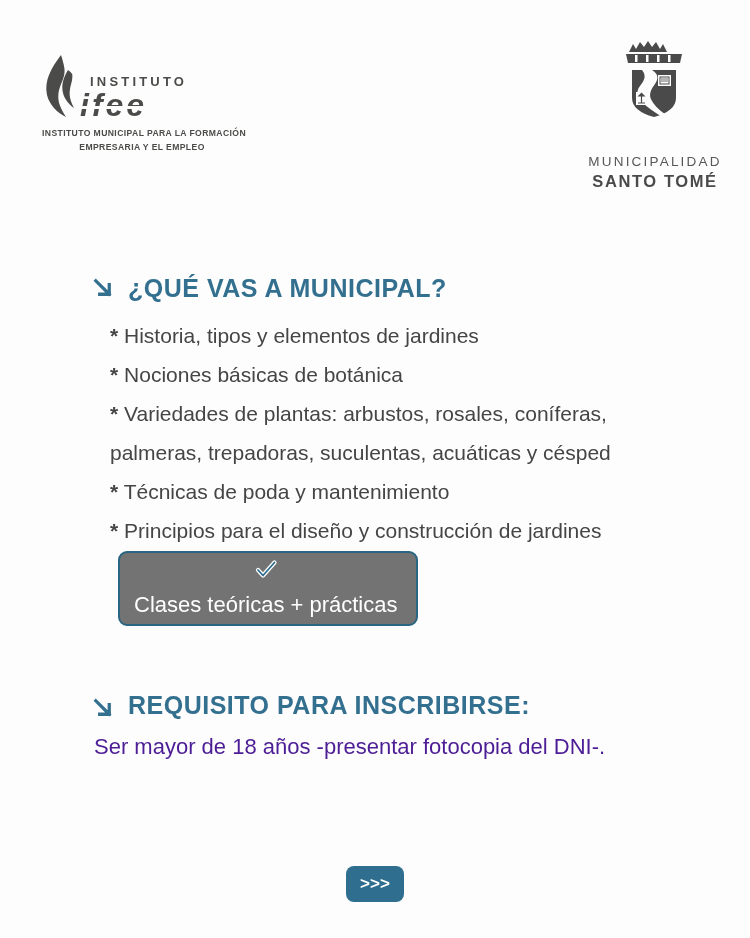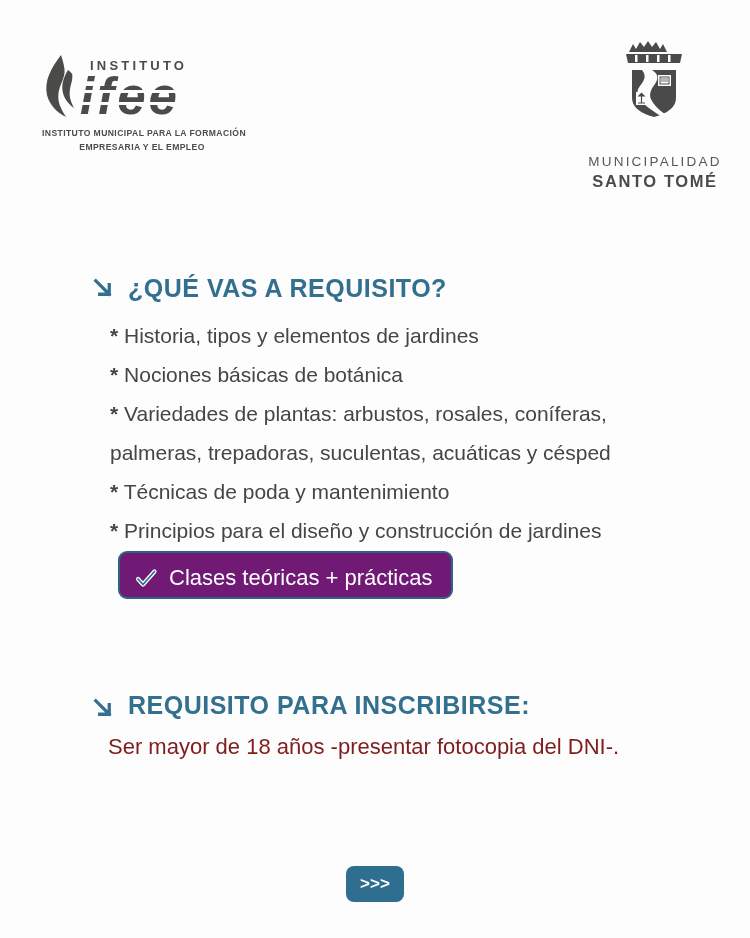"ifee" .ifee-word { font-size: 51px -> 32px }
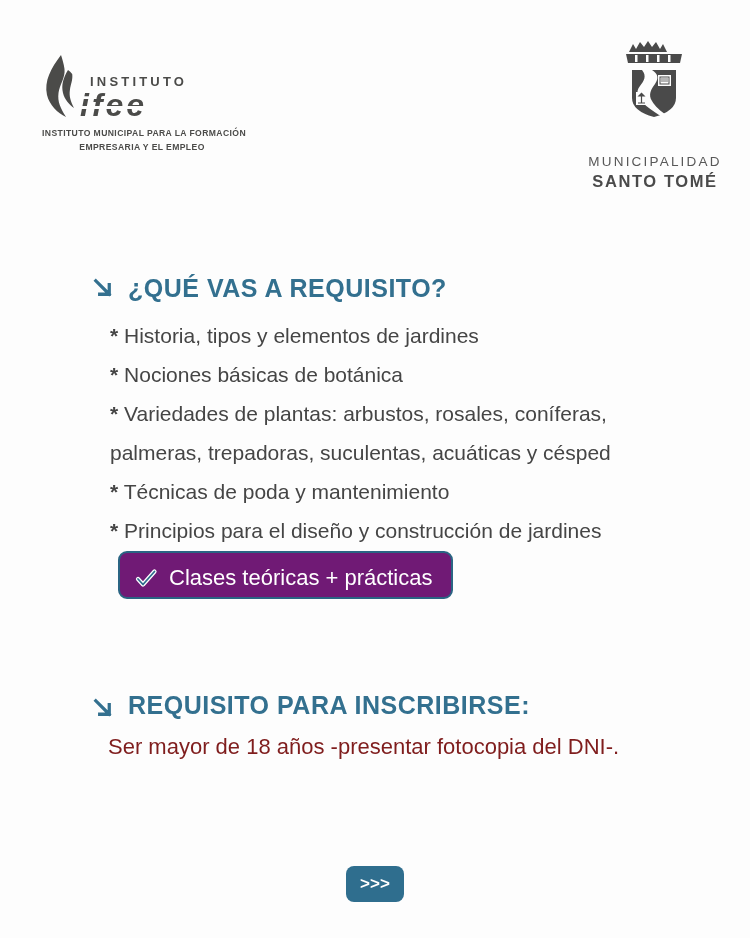"¿QUÉ VAS A REQUISITO?" span { text: REQUISITO -> MUNICIPAL }
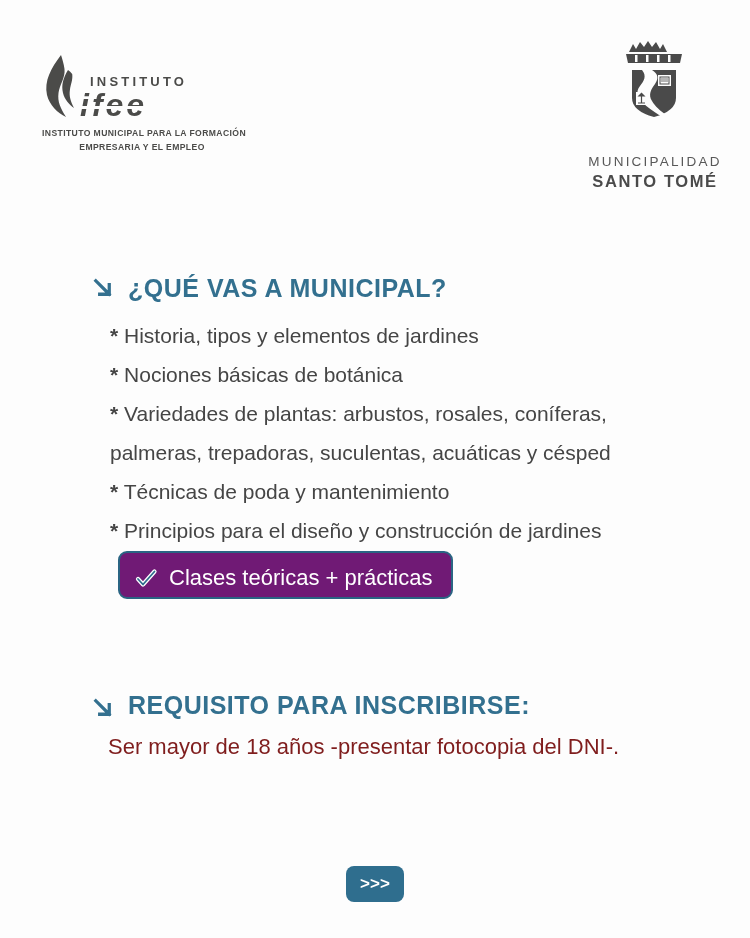"Clases teóricas + prácticas" .badge { background: #701a75 -> #737373; flex-direction: none -> column; padding: 12px 18px 6px 14px -> 4px 18px 6px 14px }
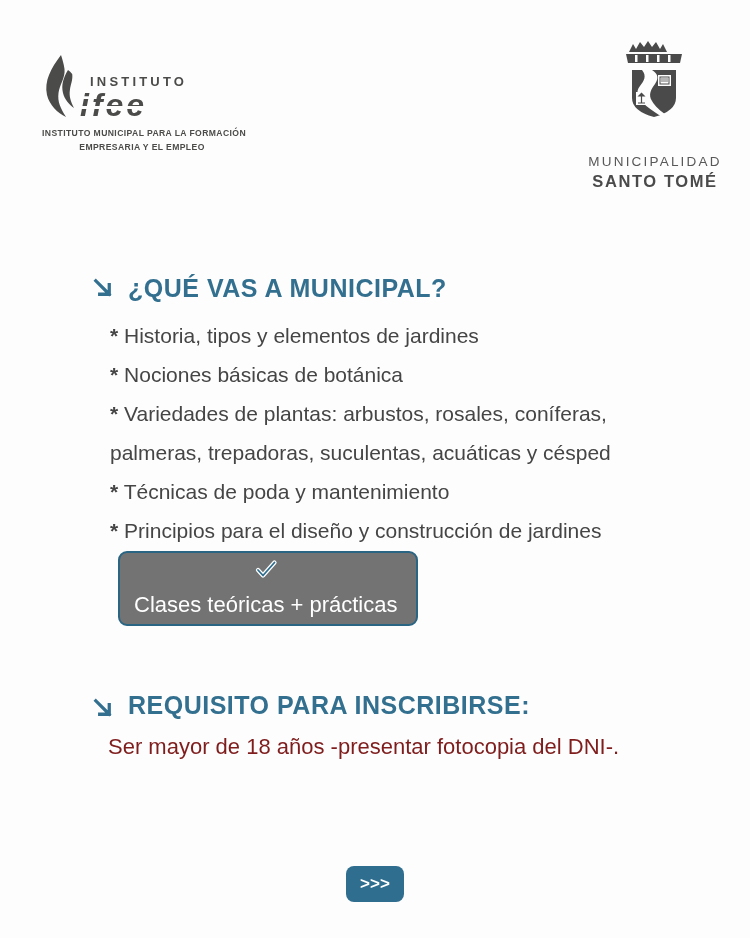"Ser mayor de 18 años" .req-text { color: #7f1d1d -> #4c1d95; left: 108px -> 94px }
